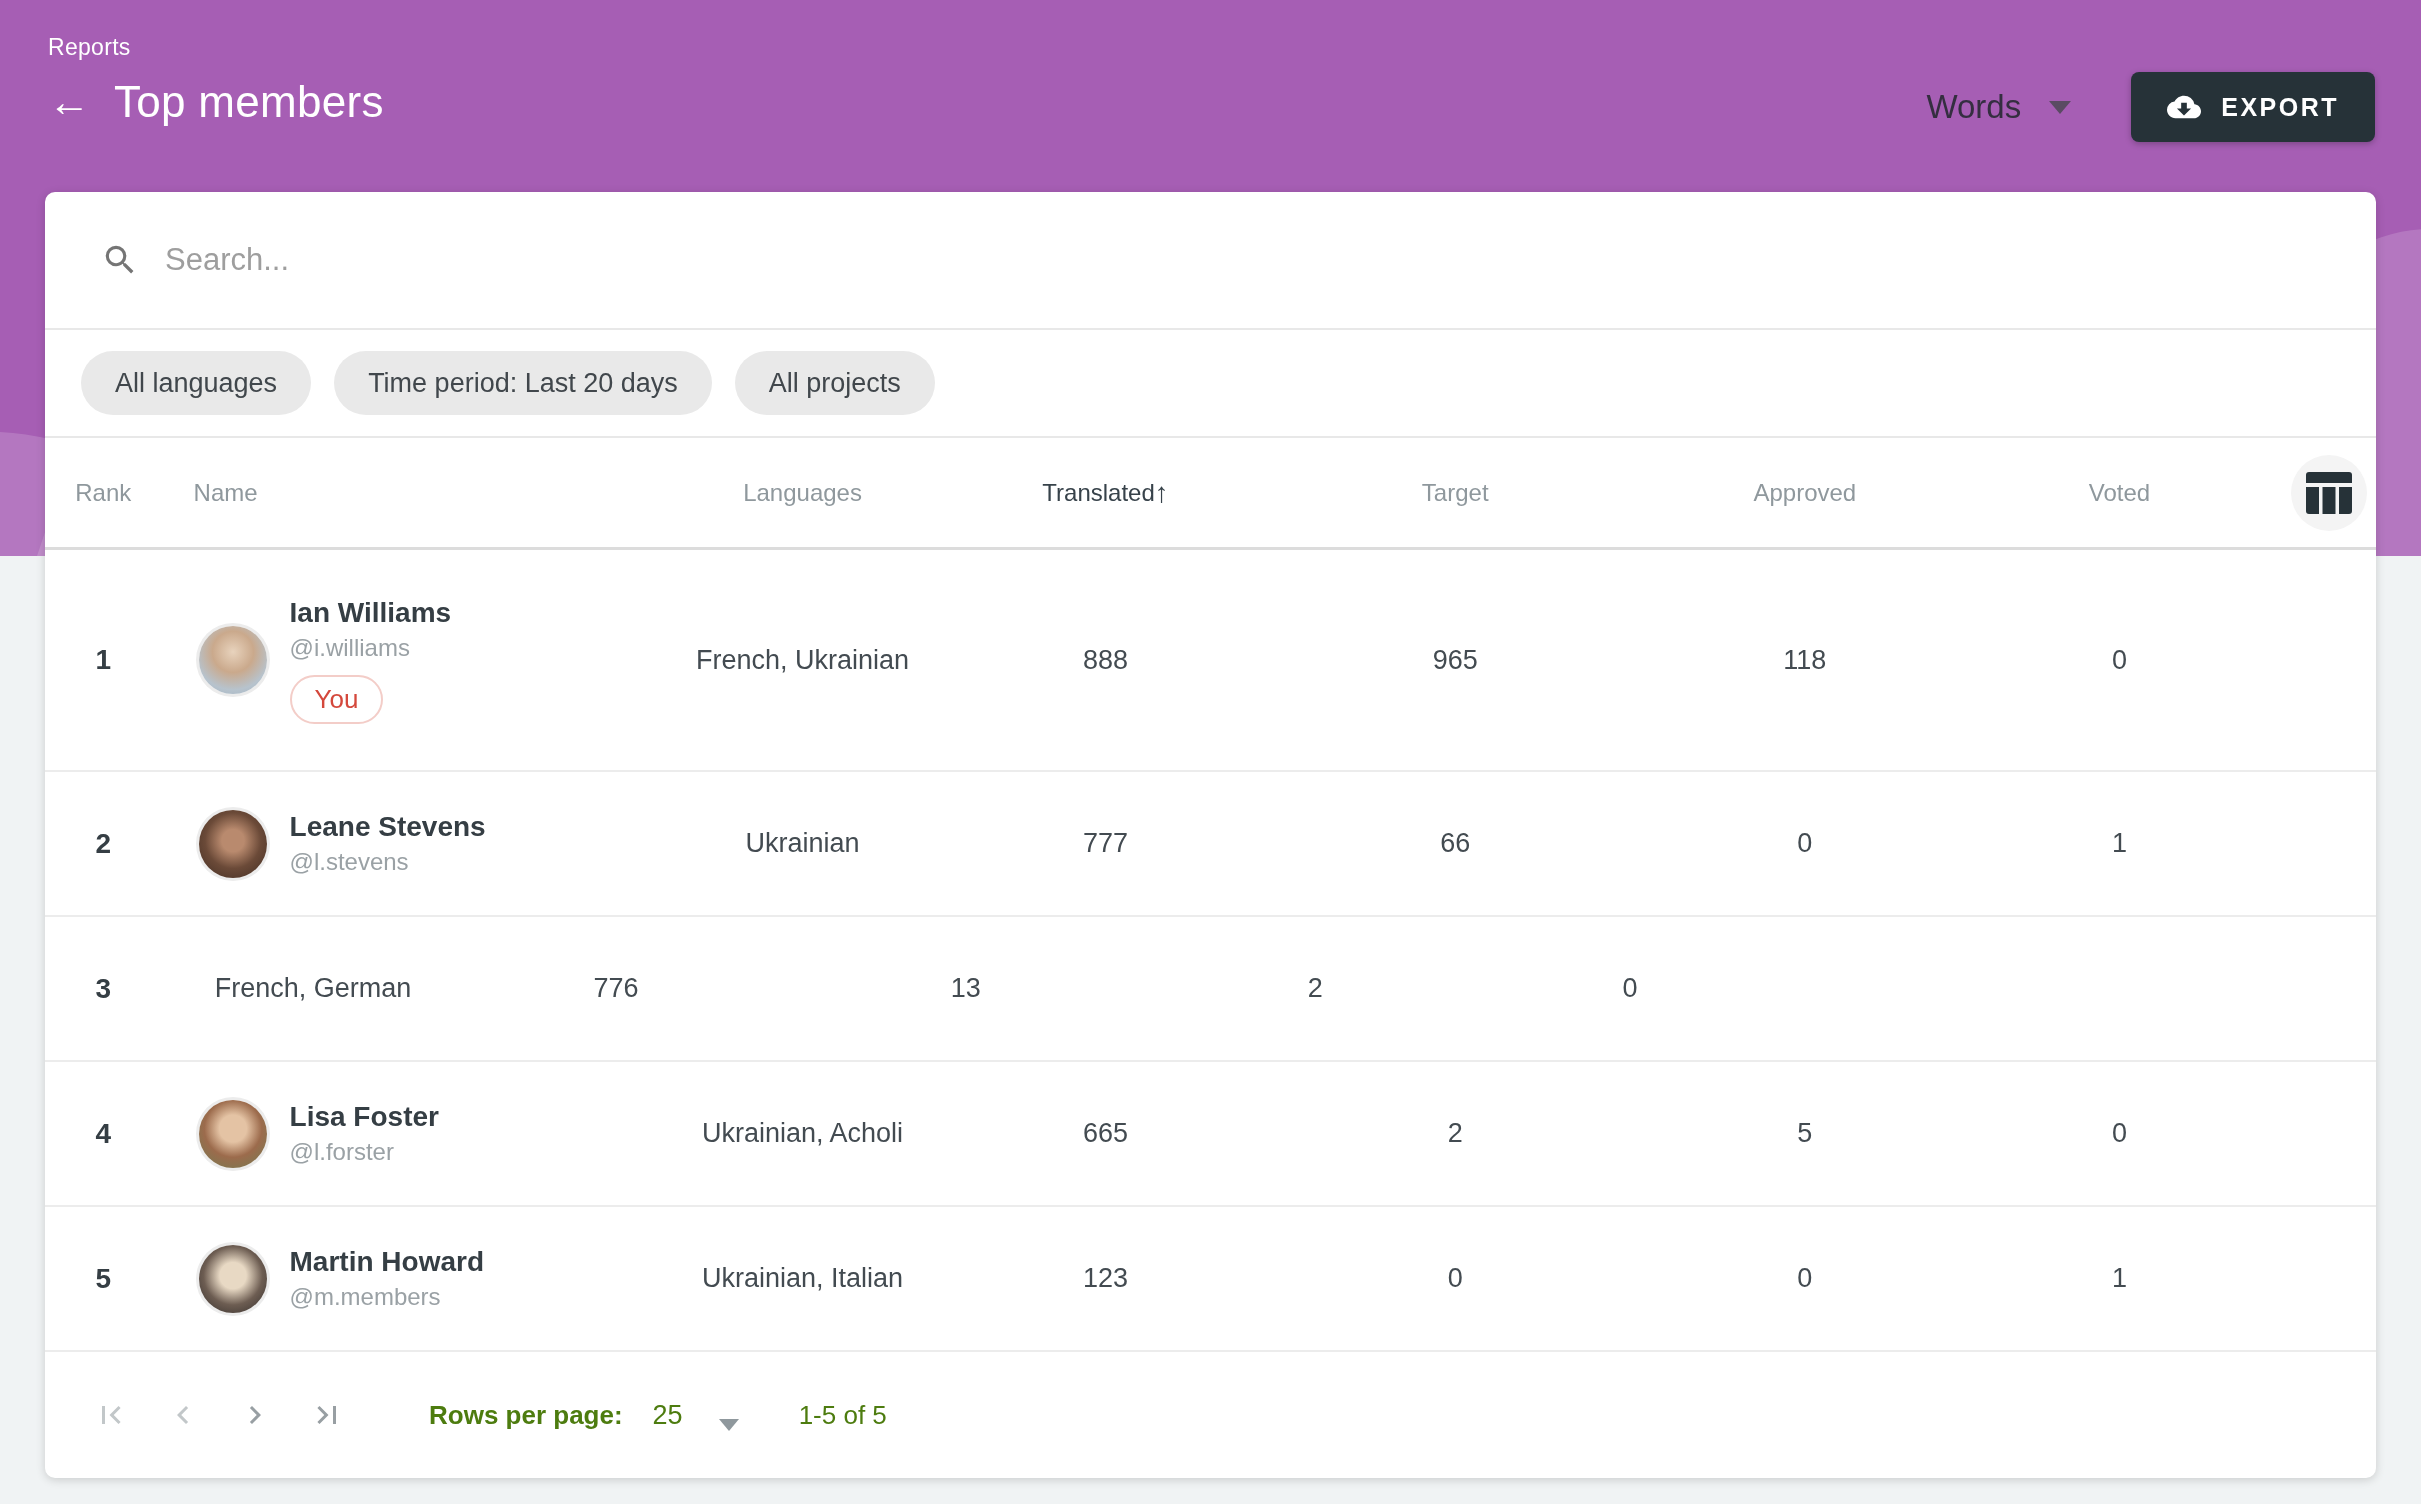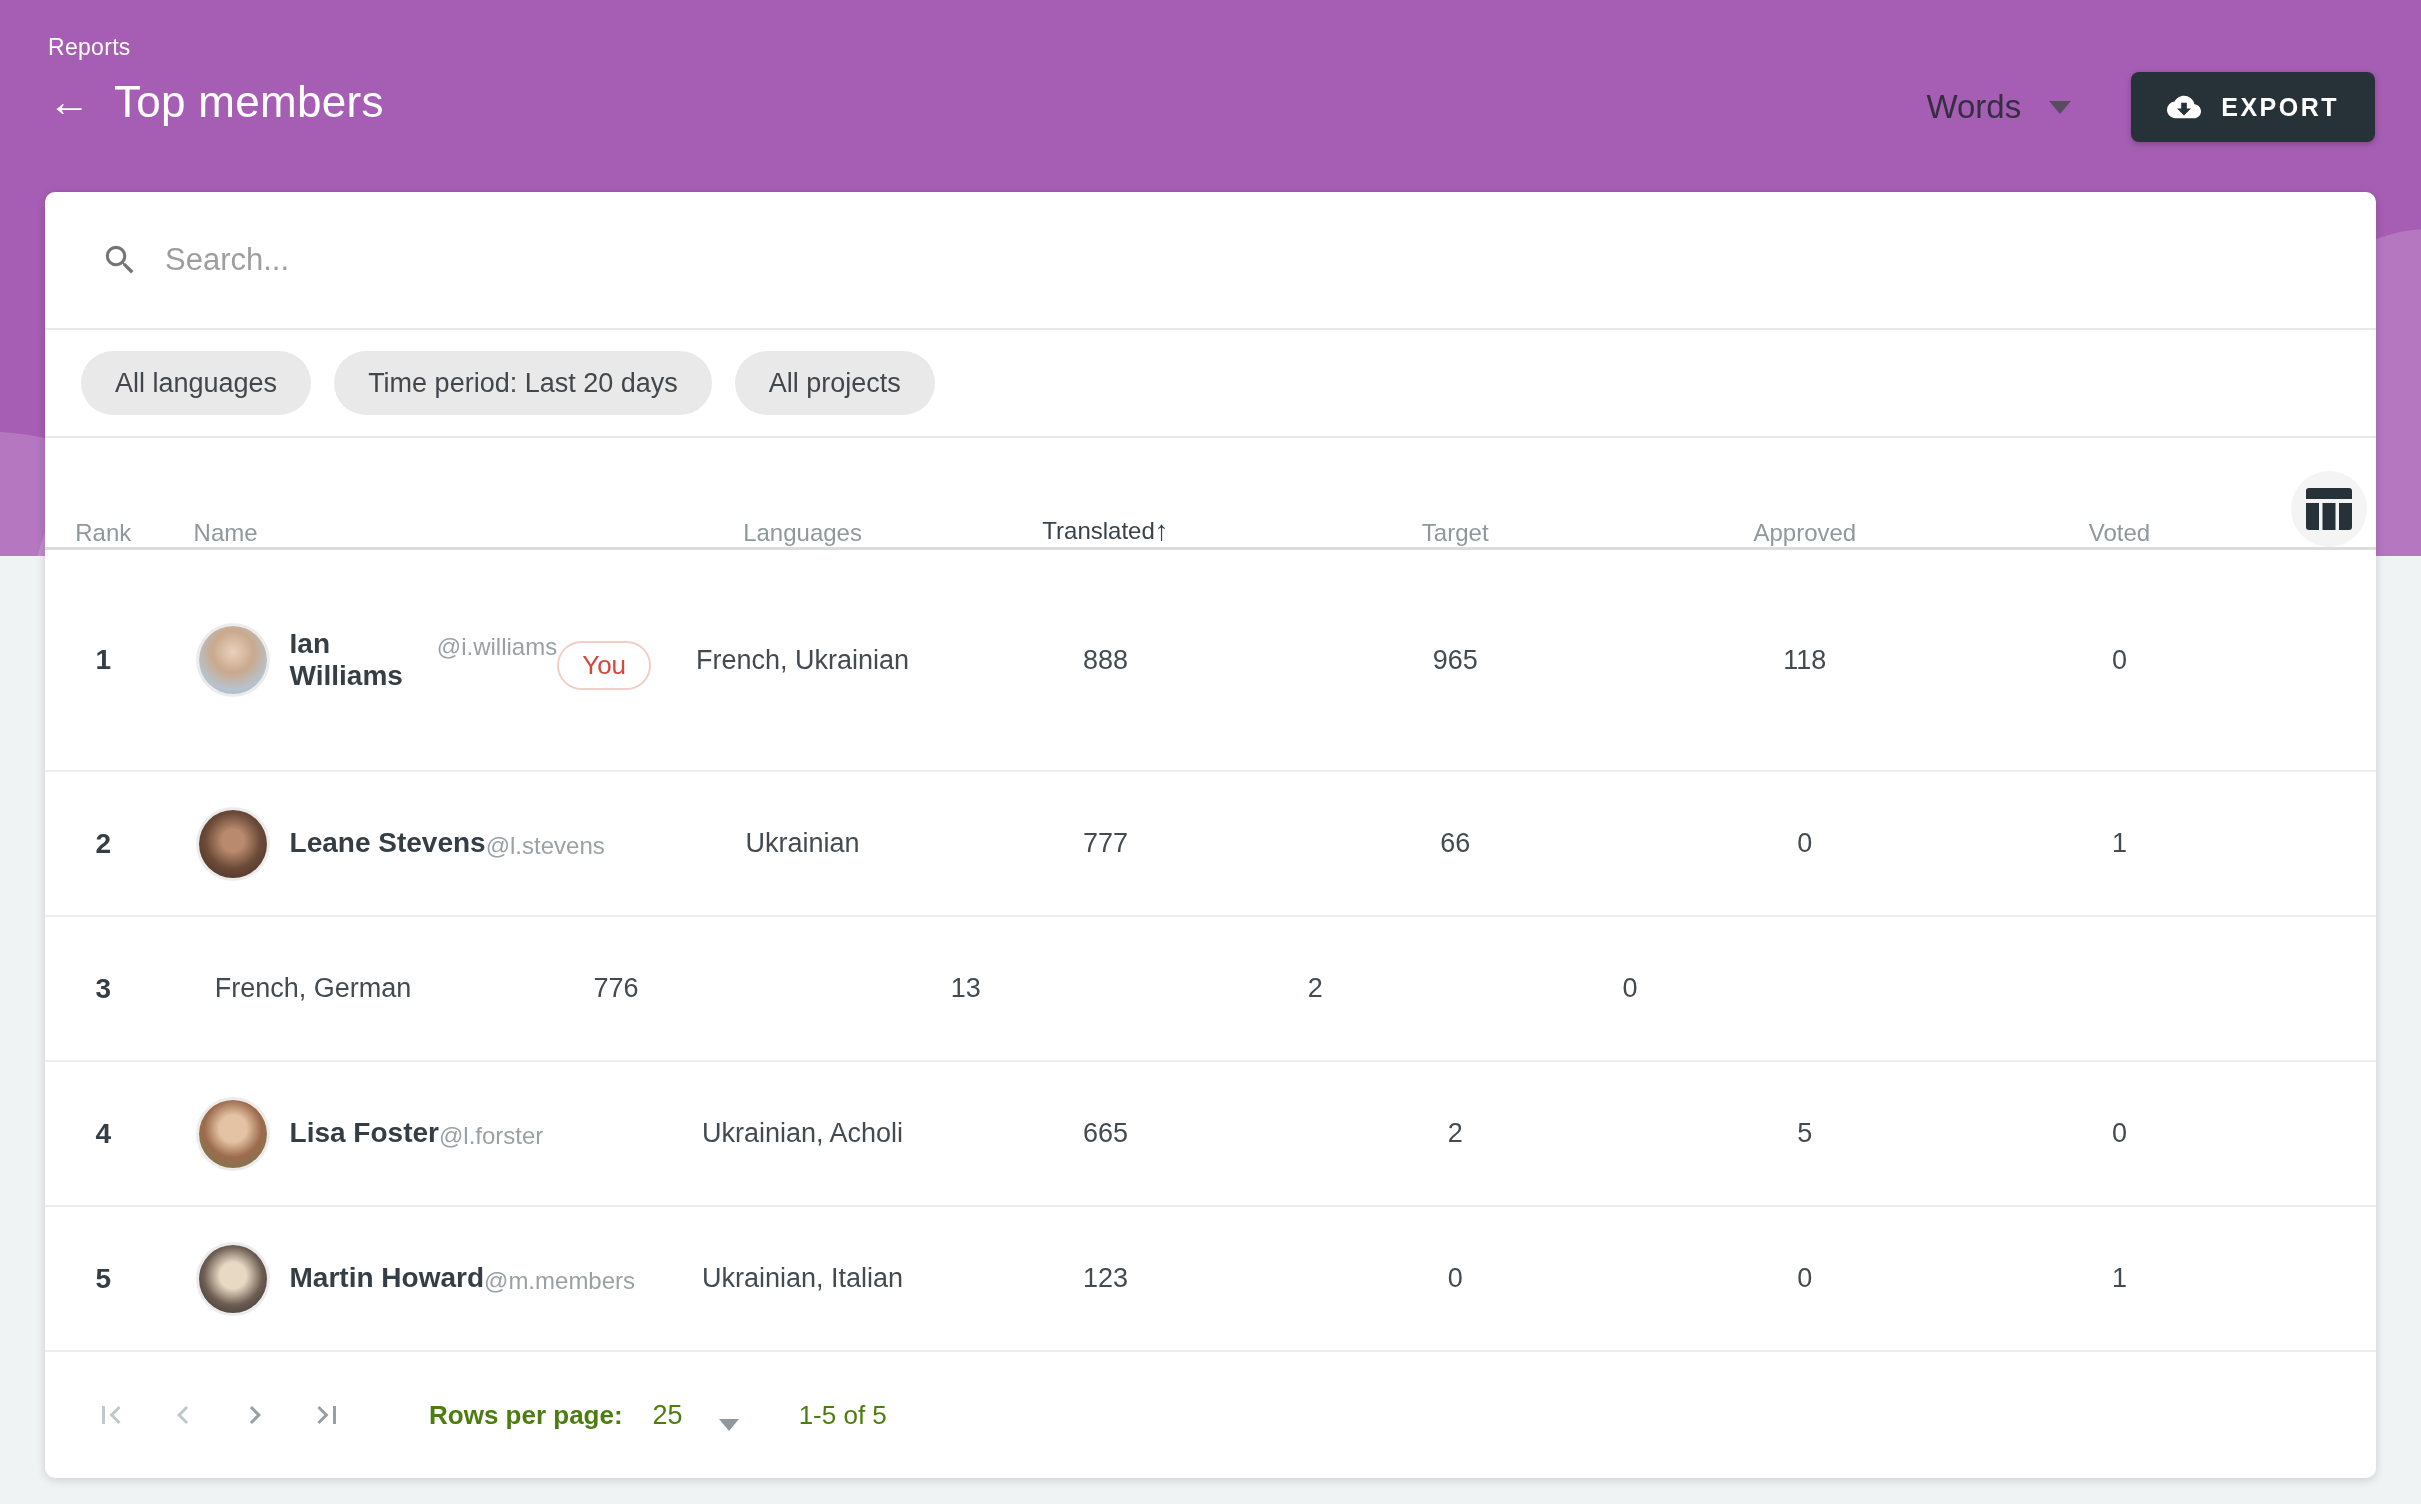"Rank" .thead { align-items: flex-end -> center }
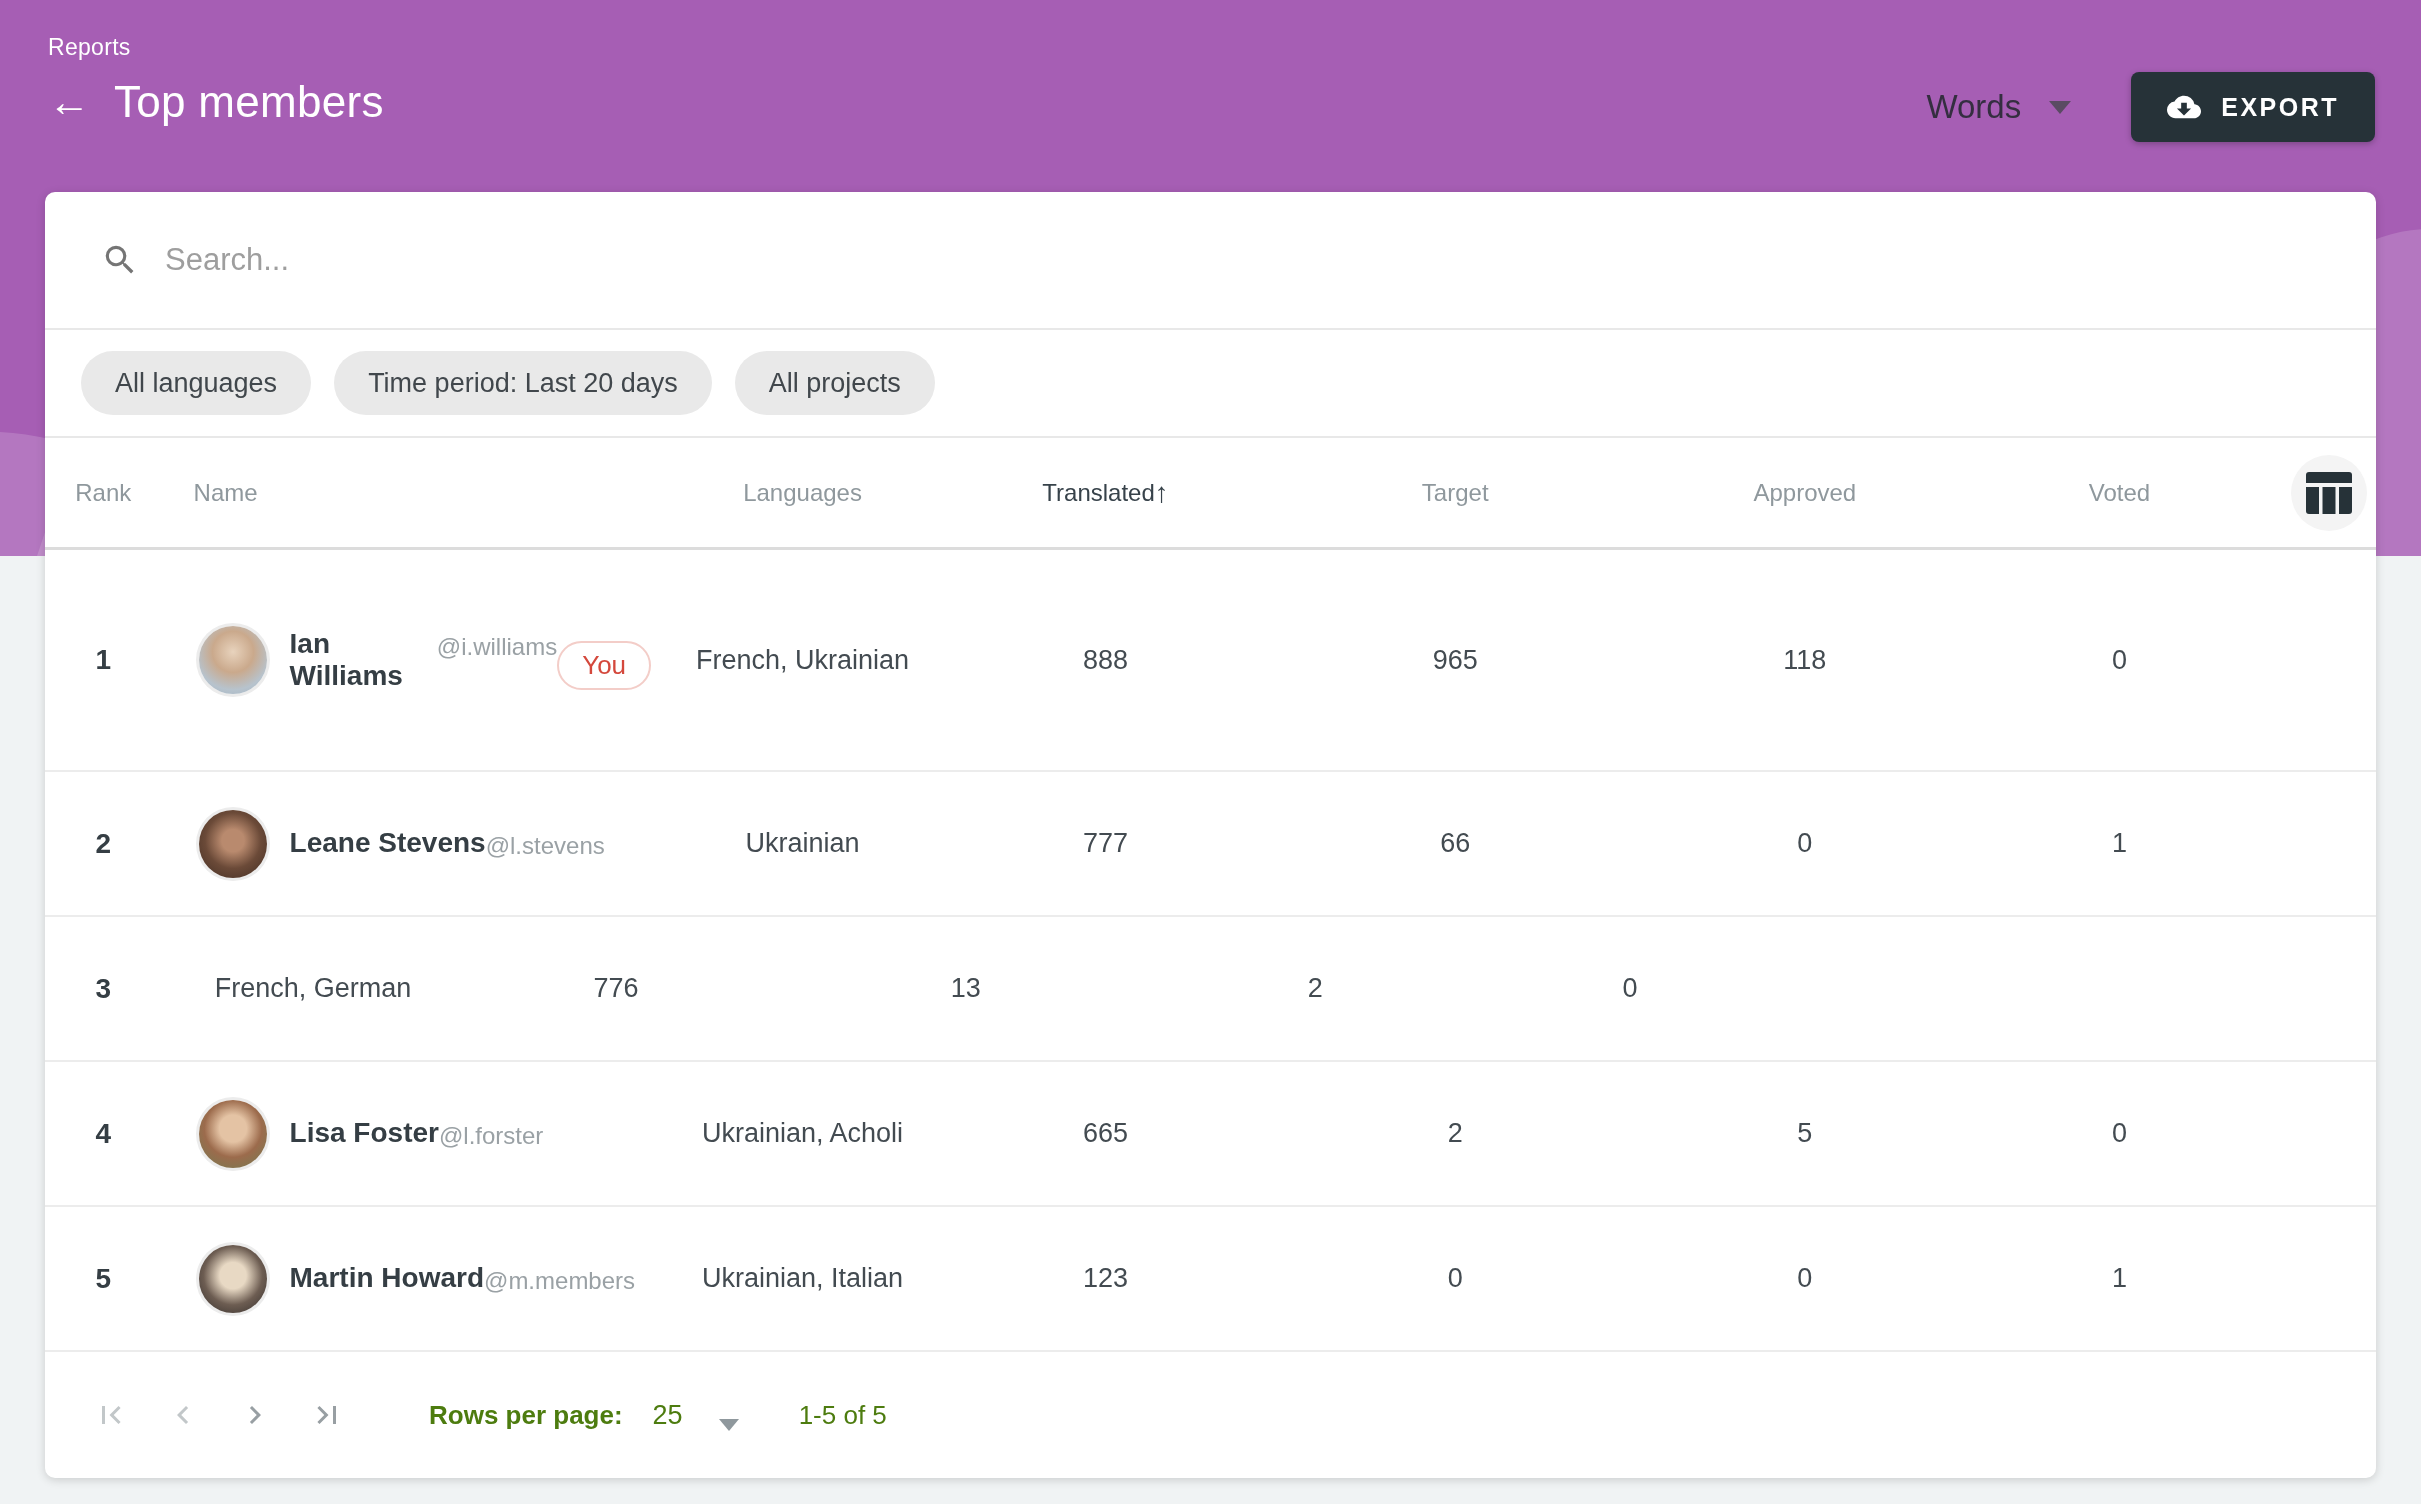"Ian Williams" .member-meta { flex-direction: row -> column }
